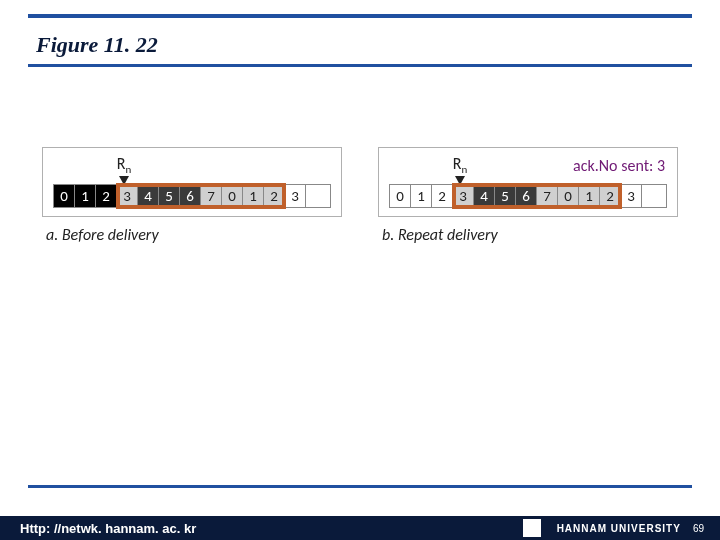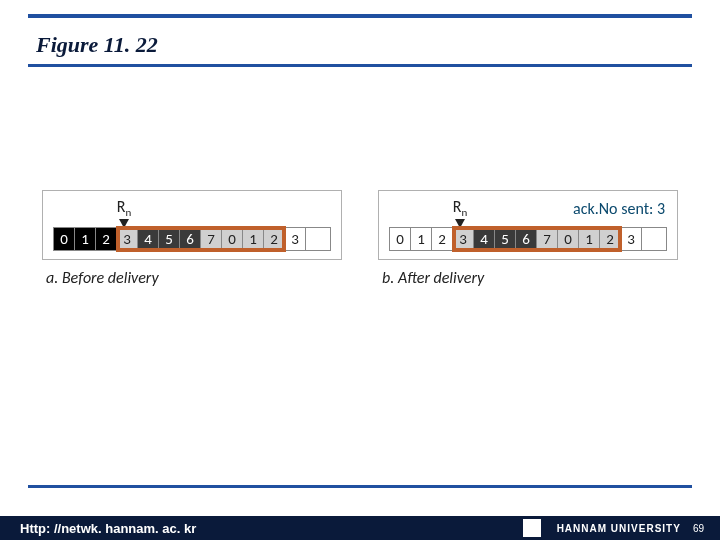"Rn" .diagrams { margin-top: 107px -> 64px }
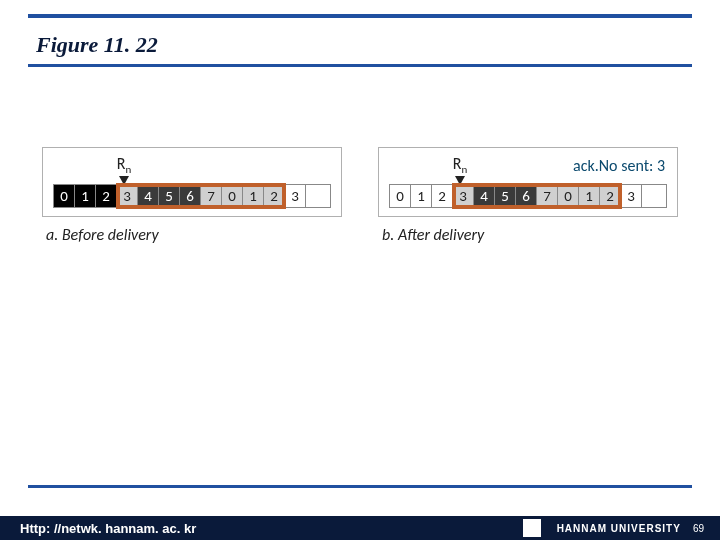"ack.No sent: 3" .ack-label { color: #0c4a6e -> #701a75 }
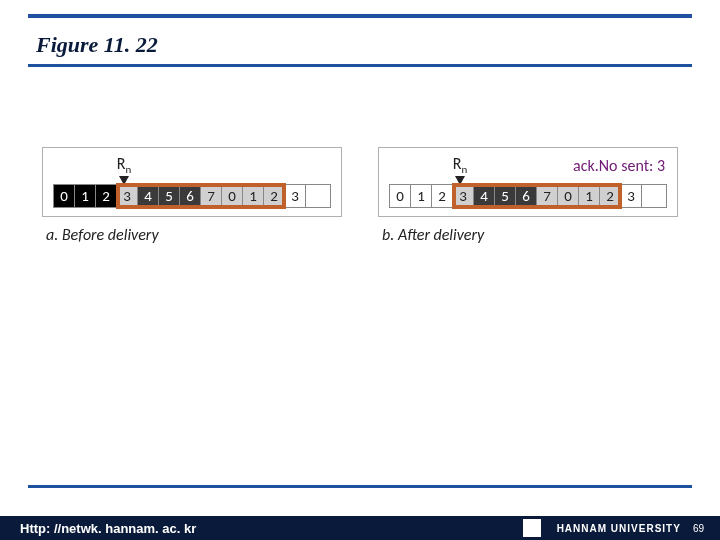"b. After delivery" div.caption { text: After -> Repeat }
